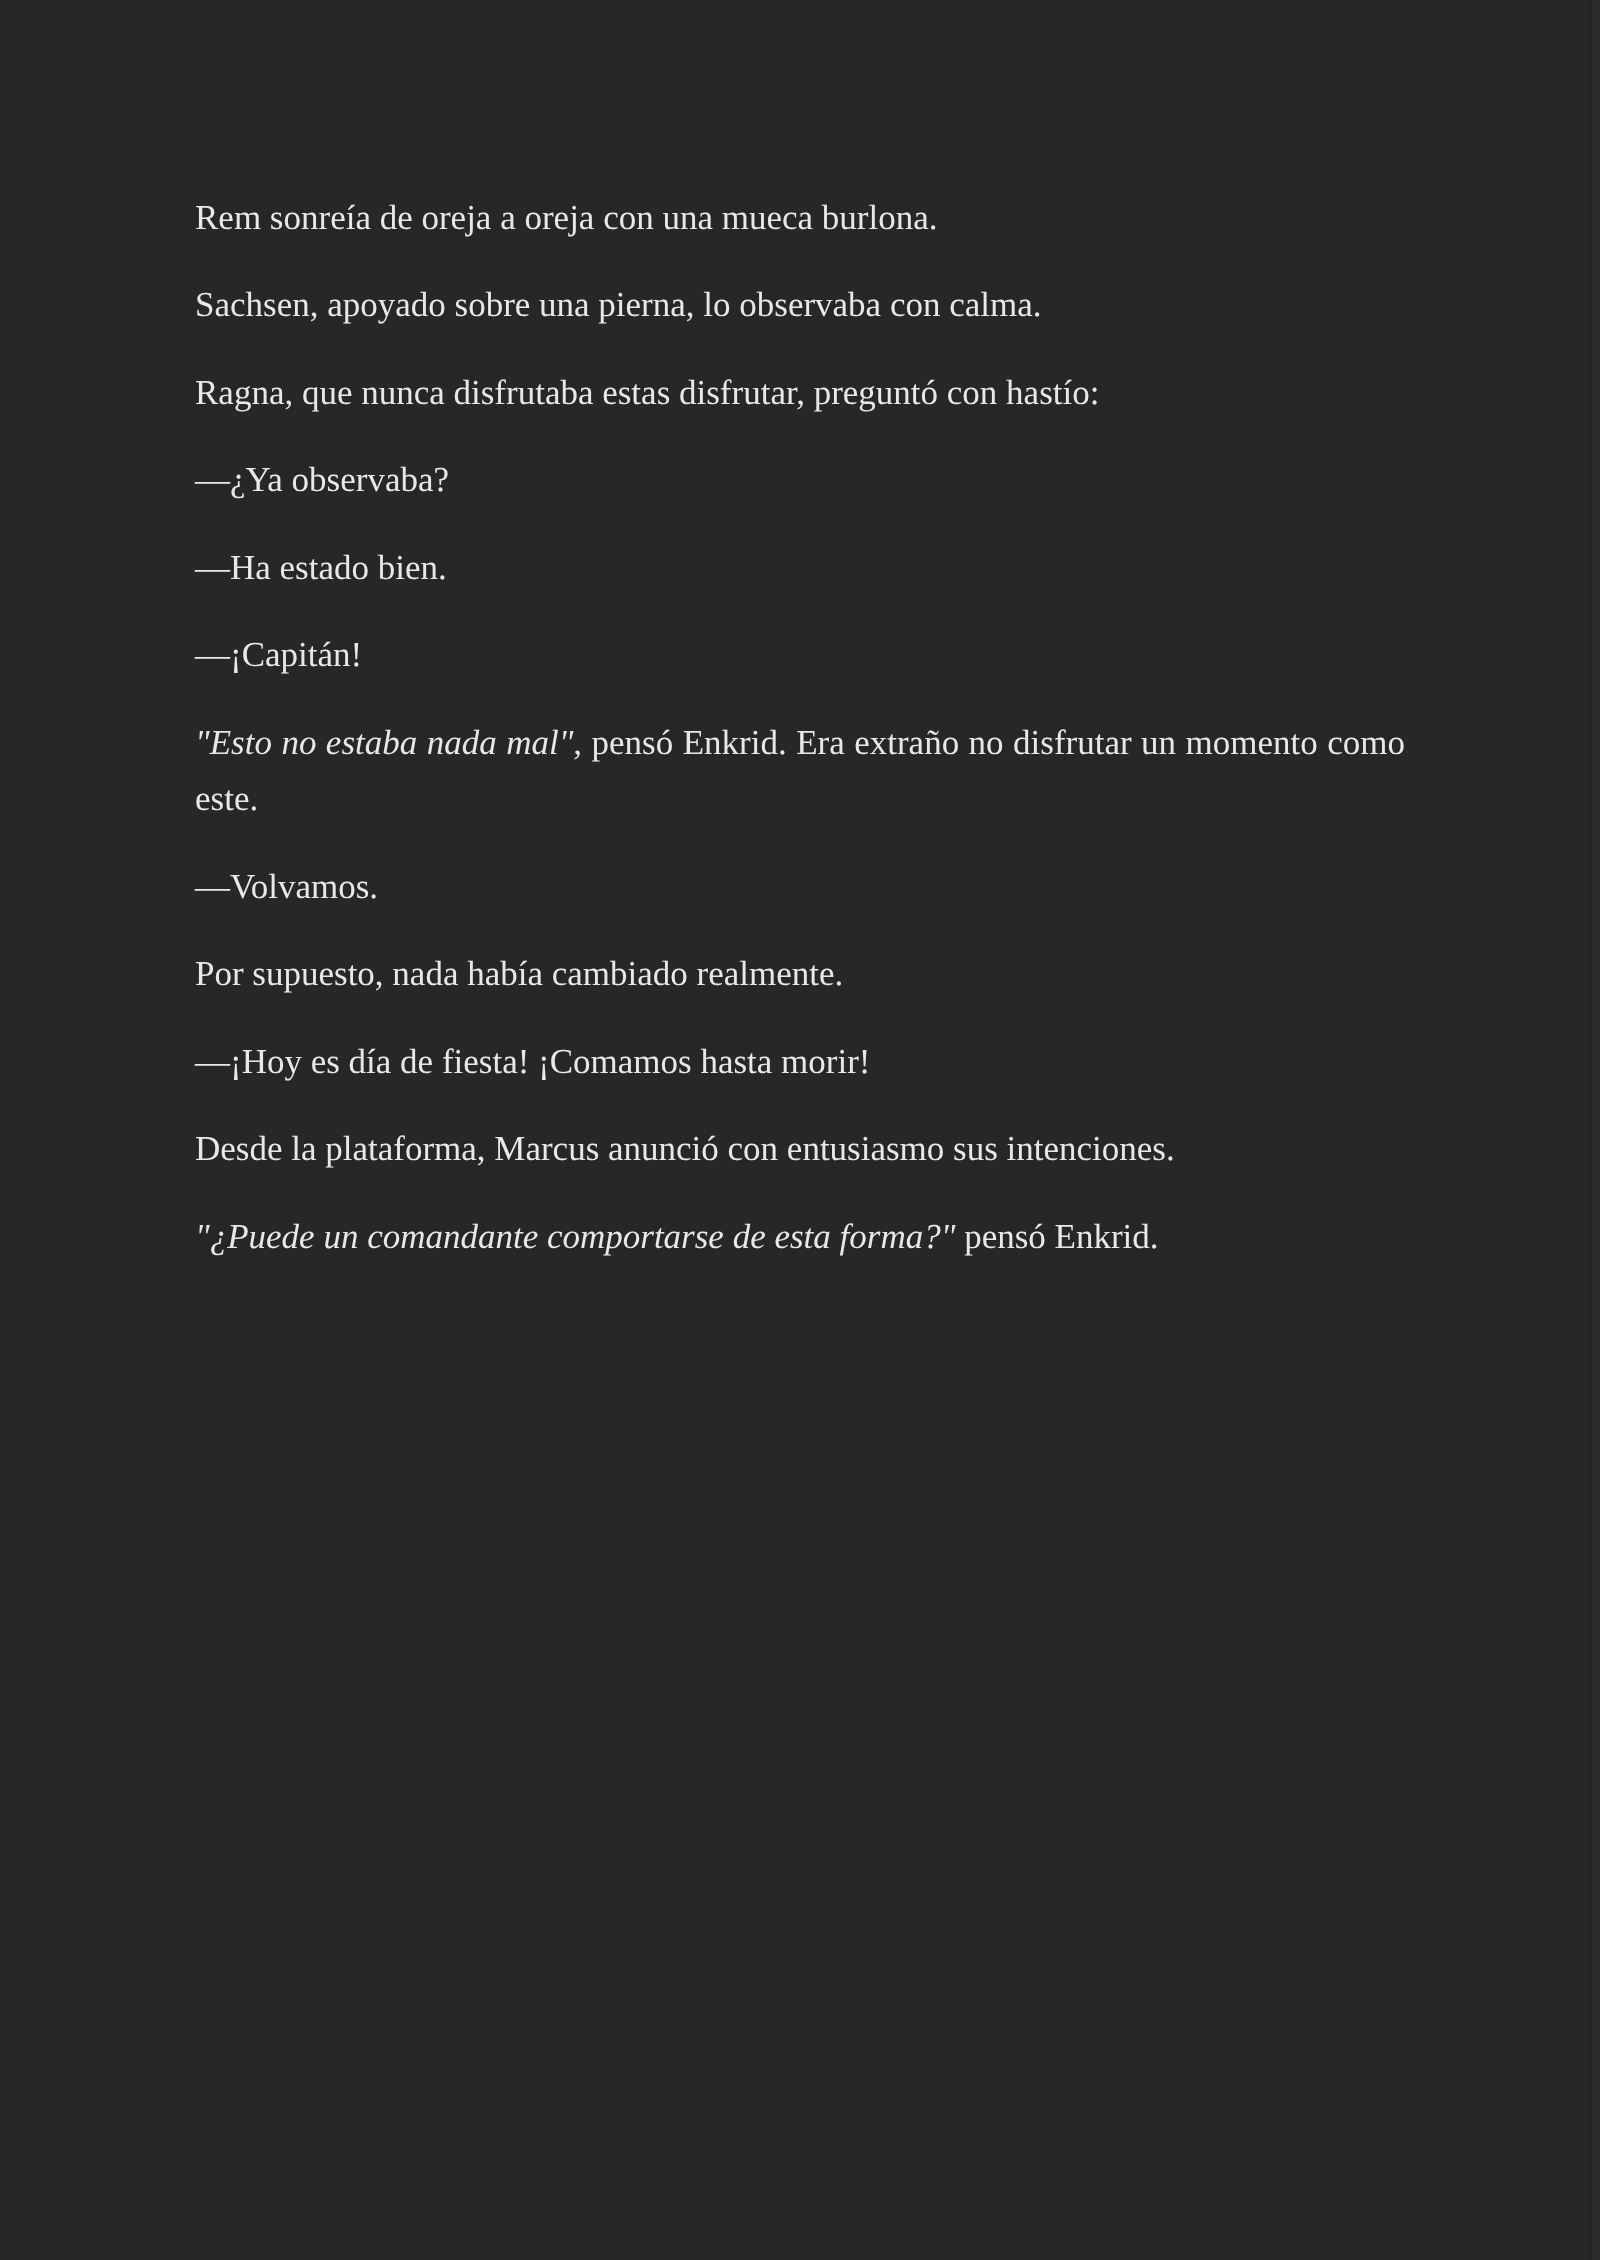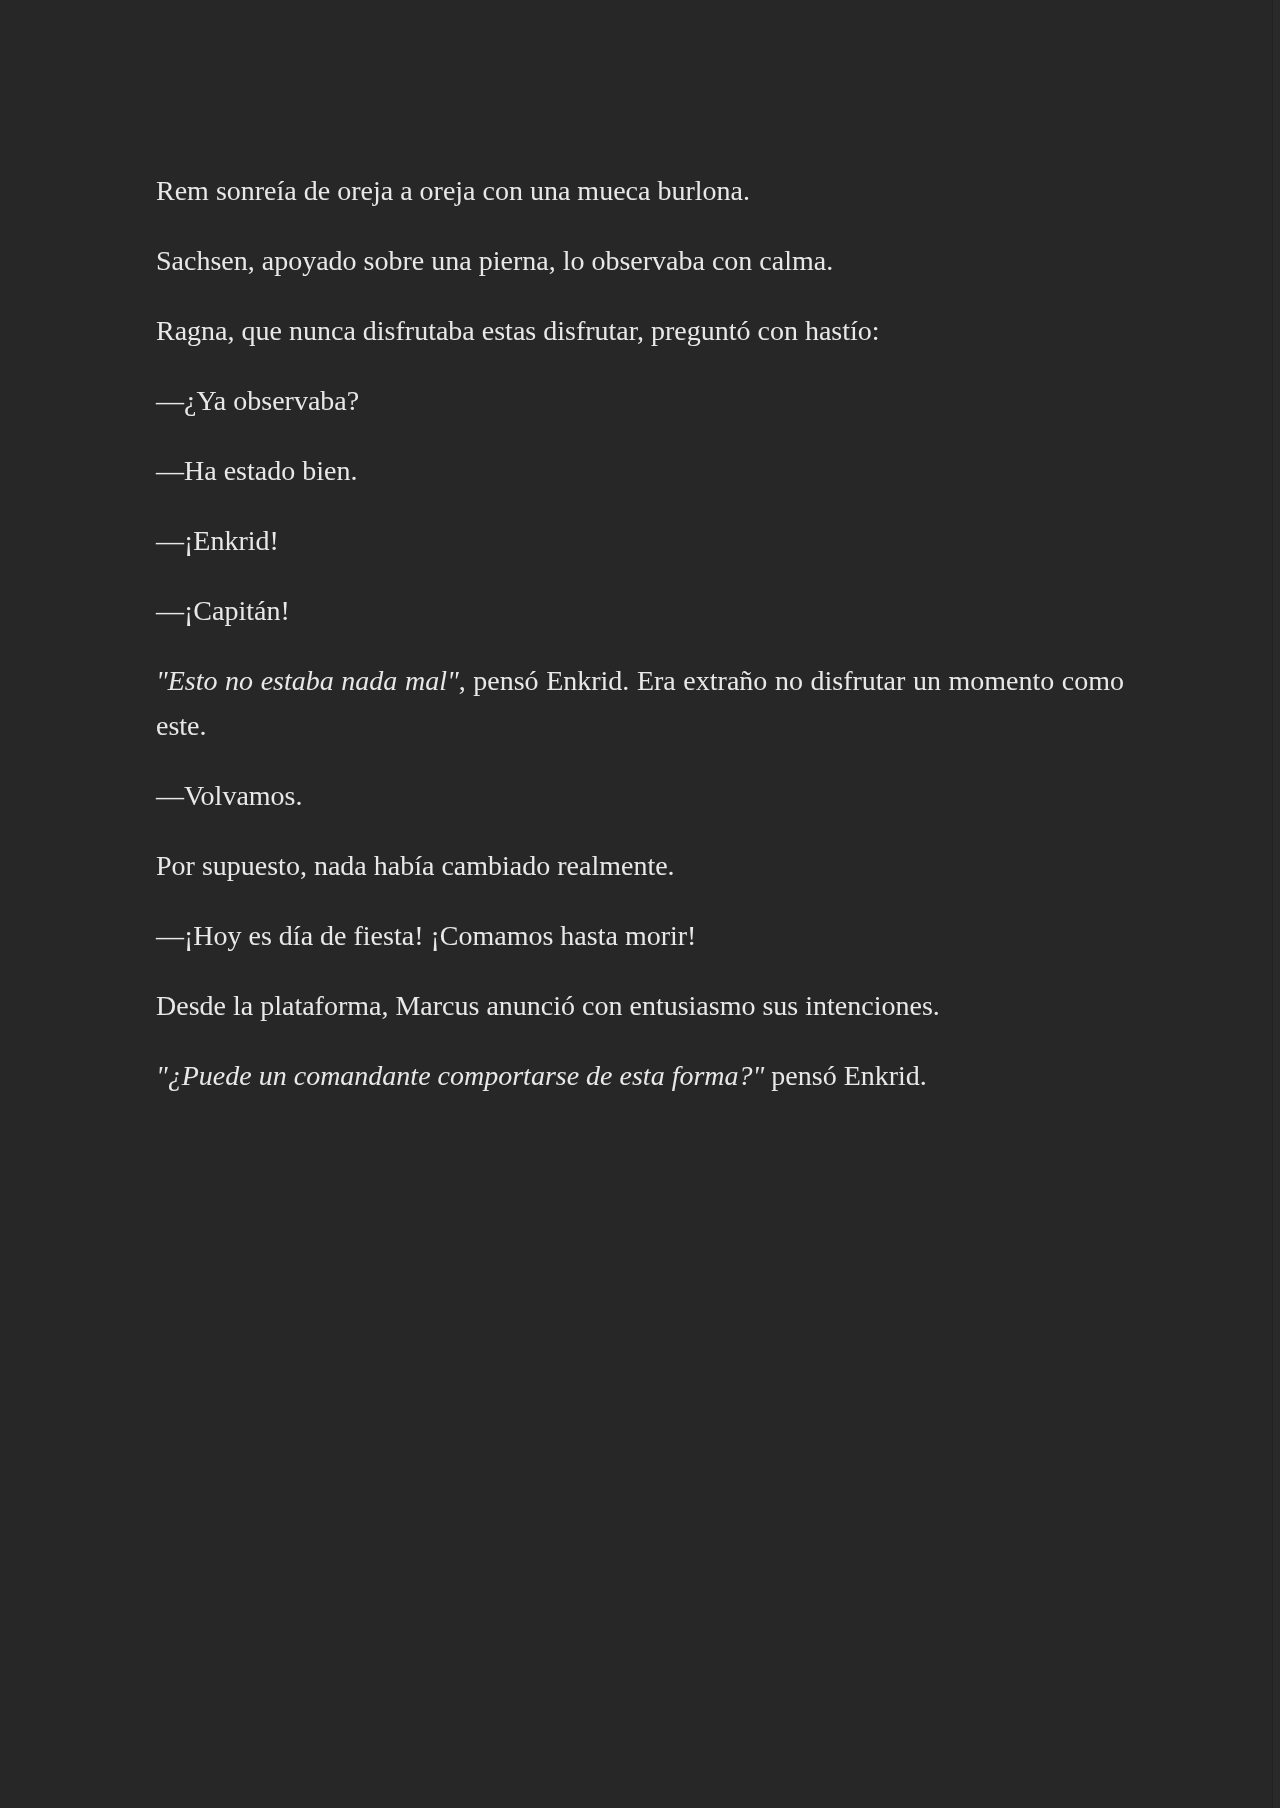"Rem sonreía de oreja a" .page { margin: 16px auto -> 0 auto }
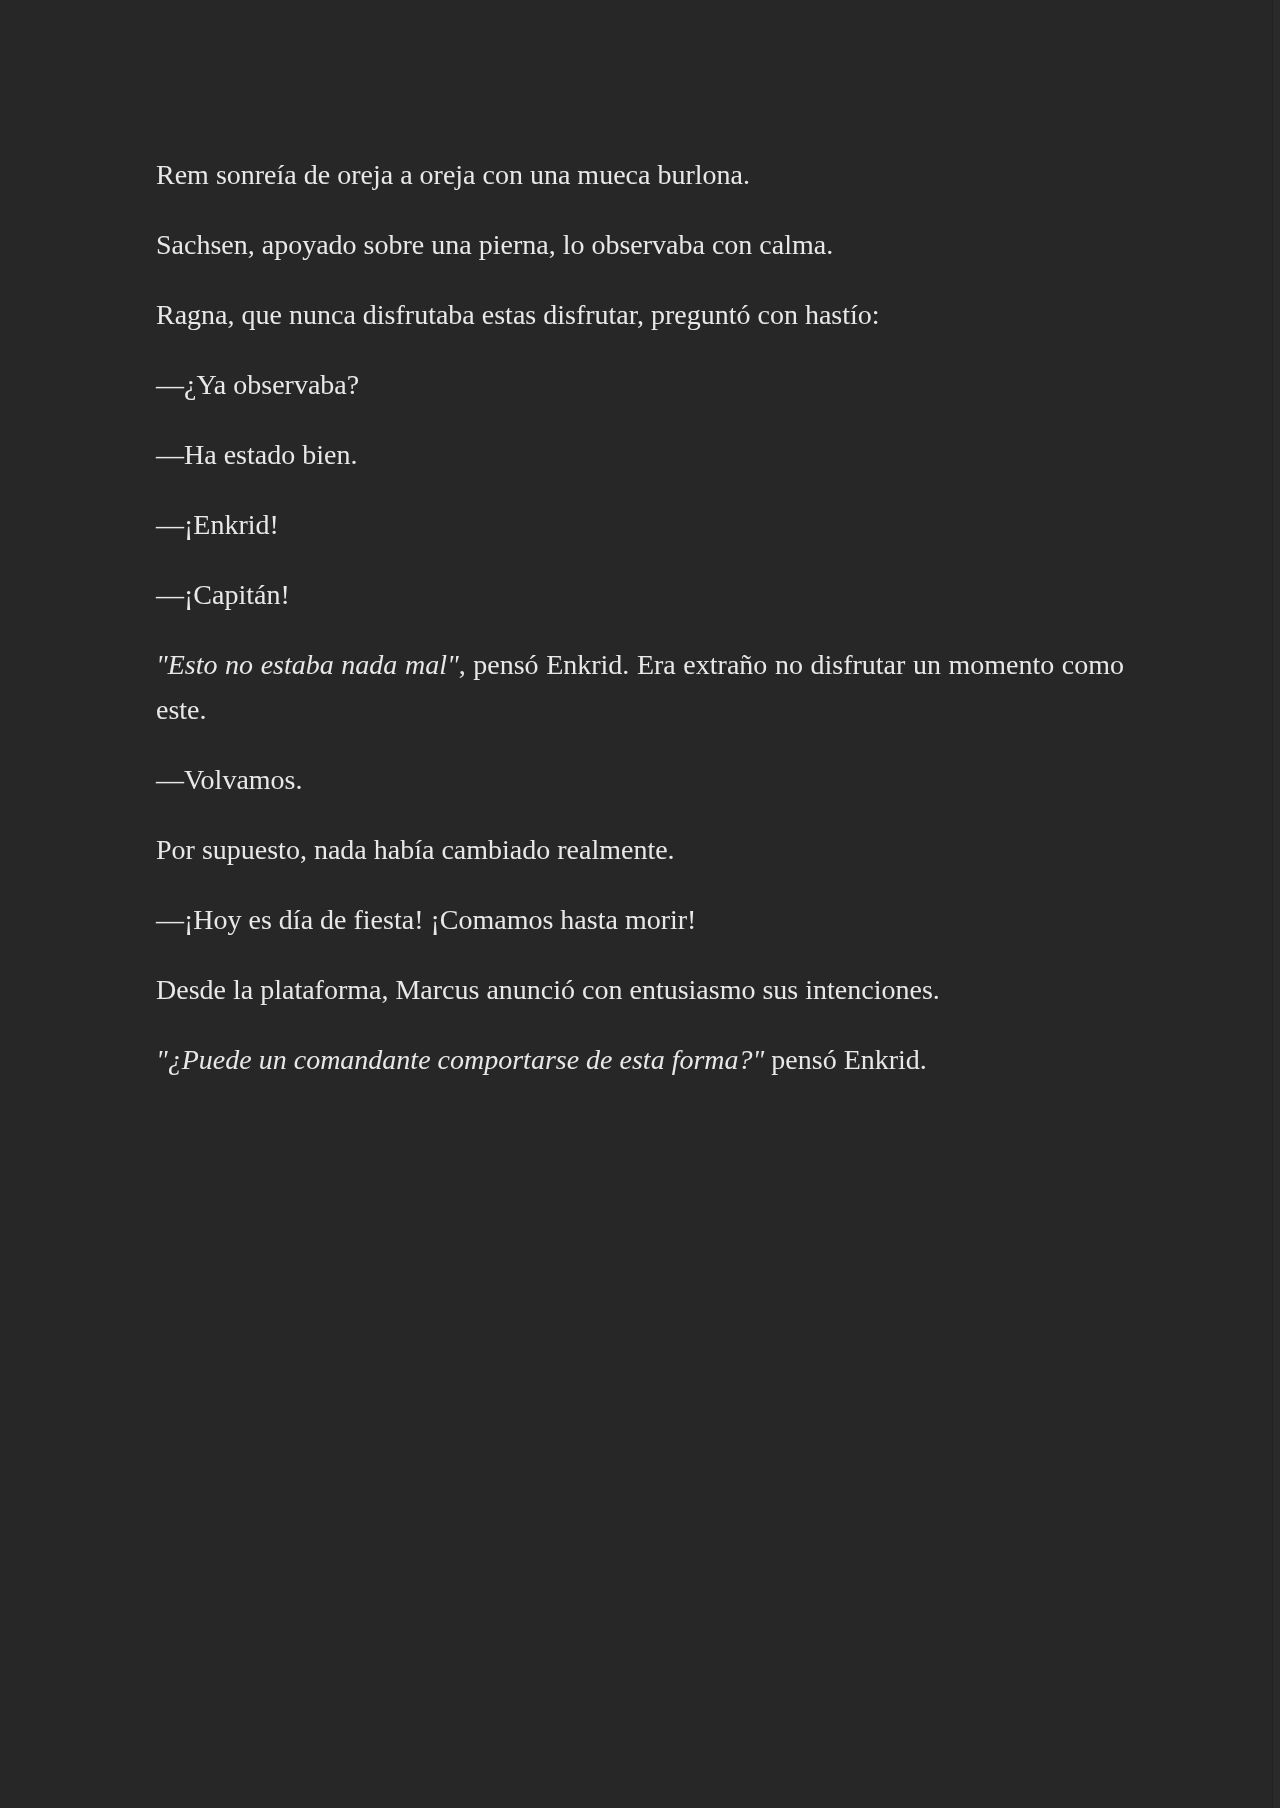"—¡Enkrid!" p.para { html: <p><span>—¡Enkrid!</span></p> -> none }
